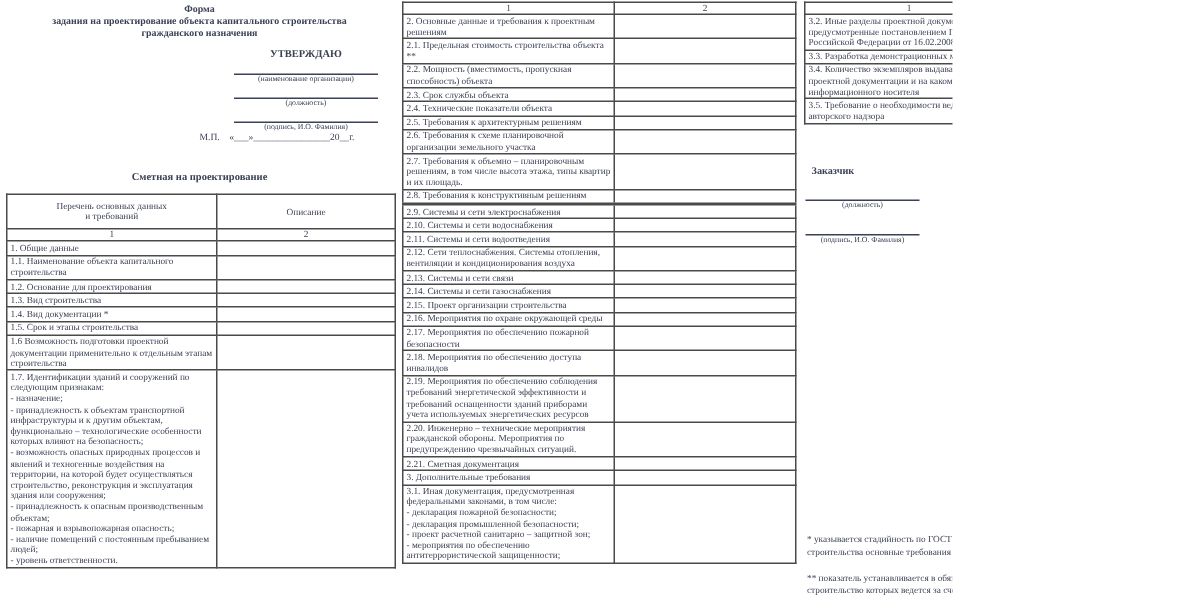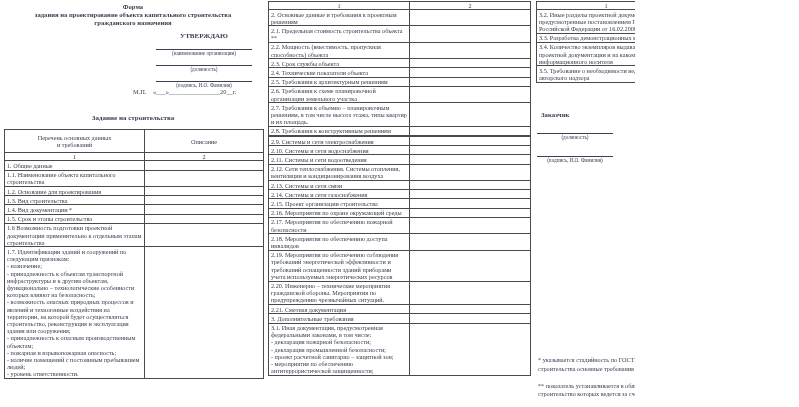"Задание на строительства" div.tbl-title { text: Задание на строительства -> Сметная на проектирование }
